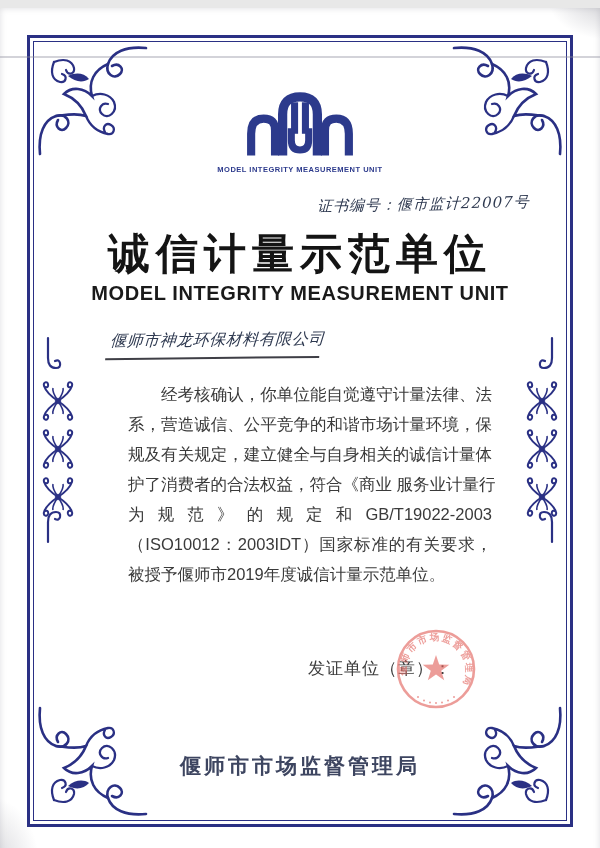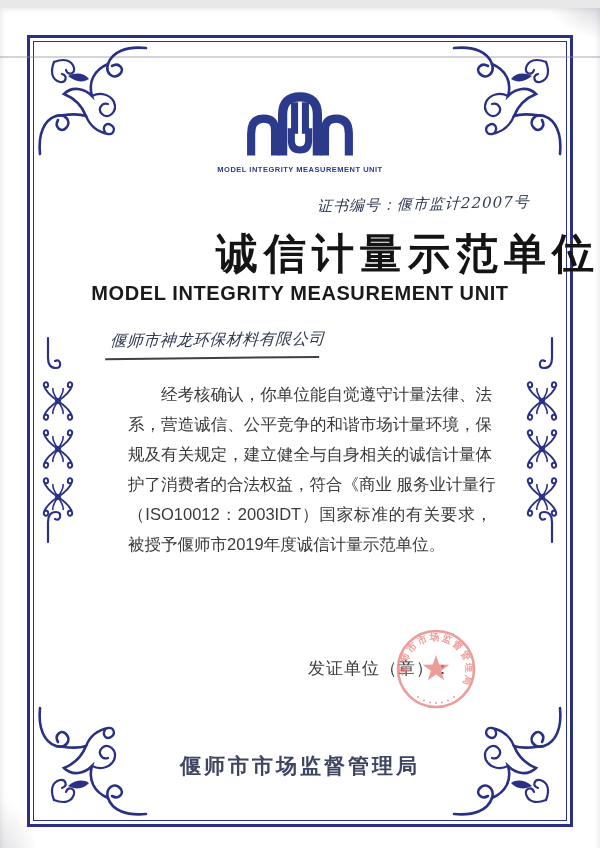"诚信计量示范单位" .title-cn { text-align: right -> center }
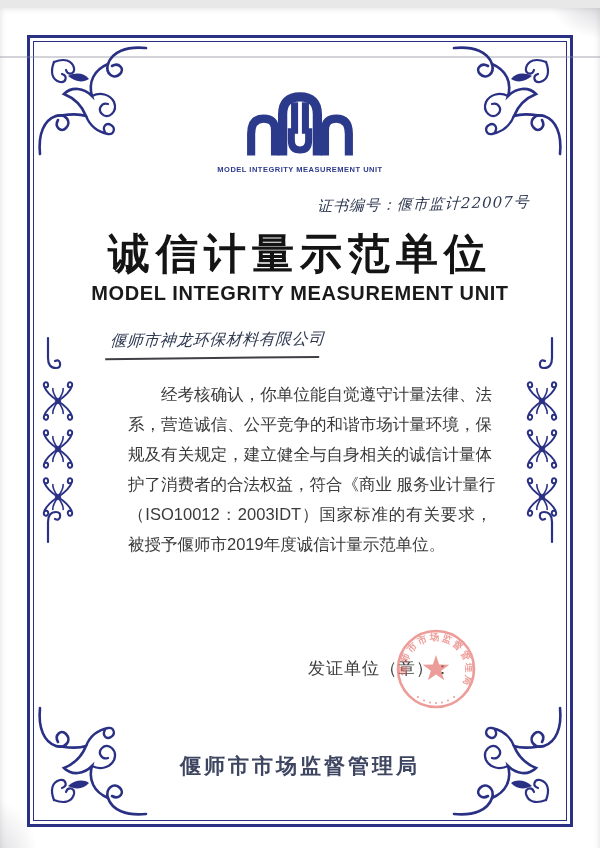"为规范》的规定和GB/T19022-2003" div.body-line { html: none -> <div>为规范》的规定和GB/T19022-2003</div> }
